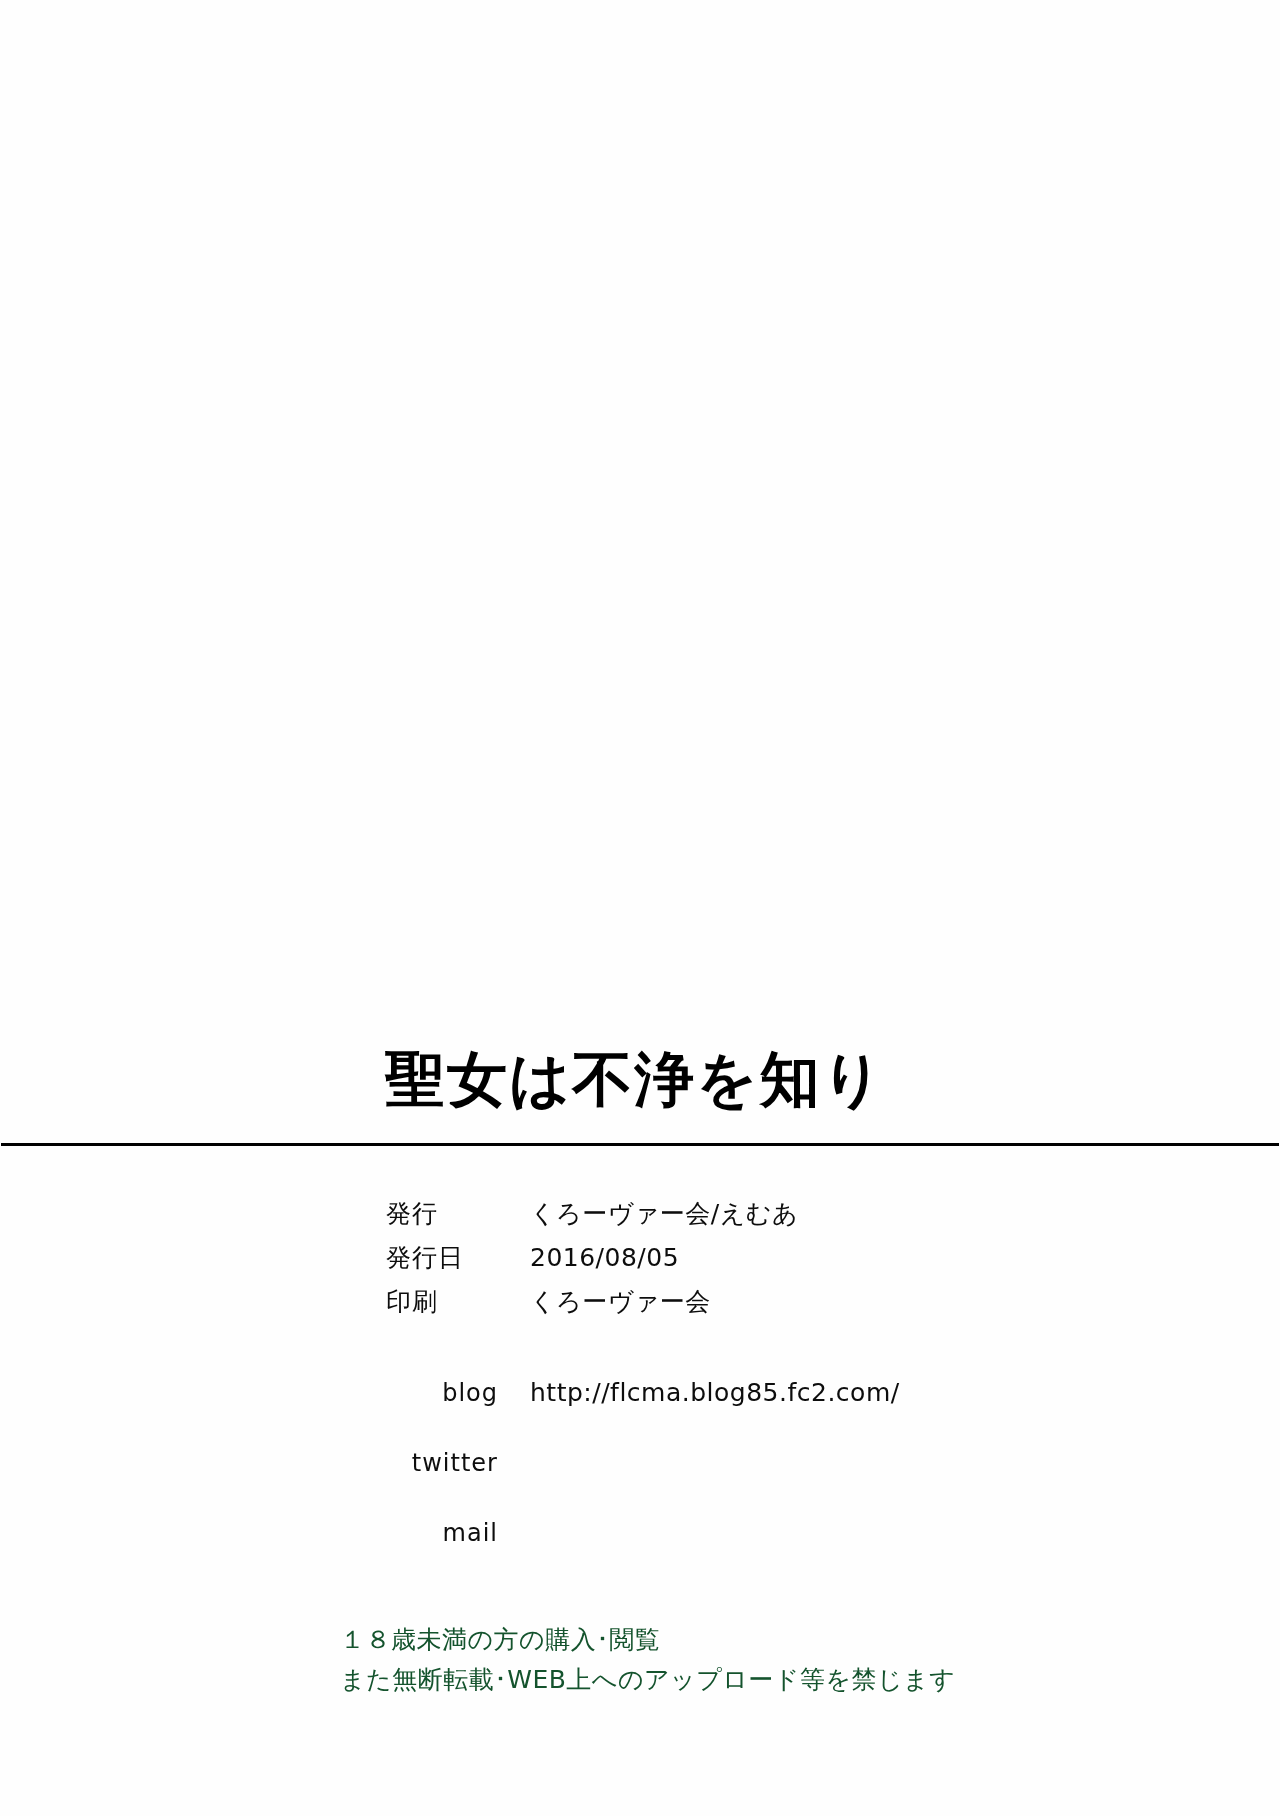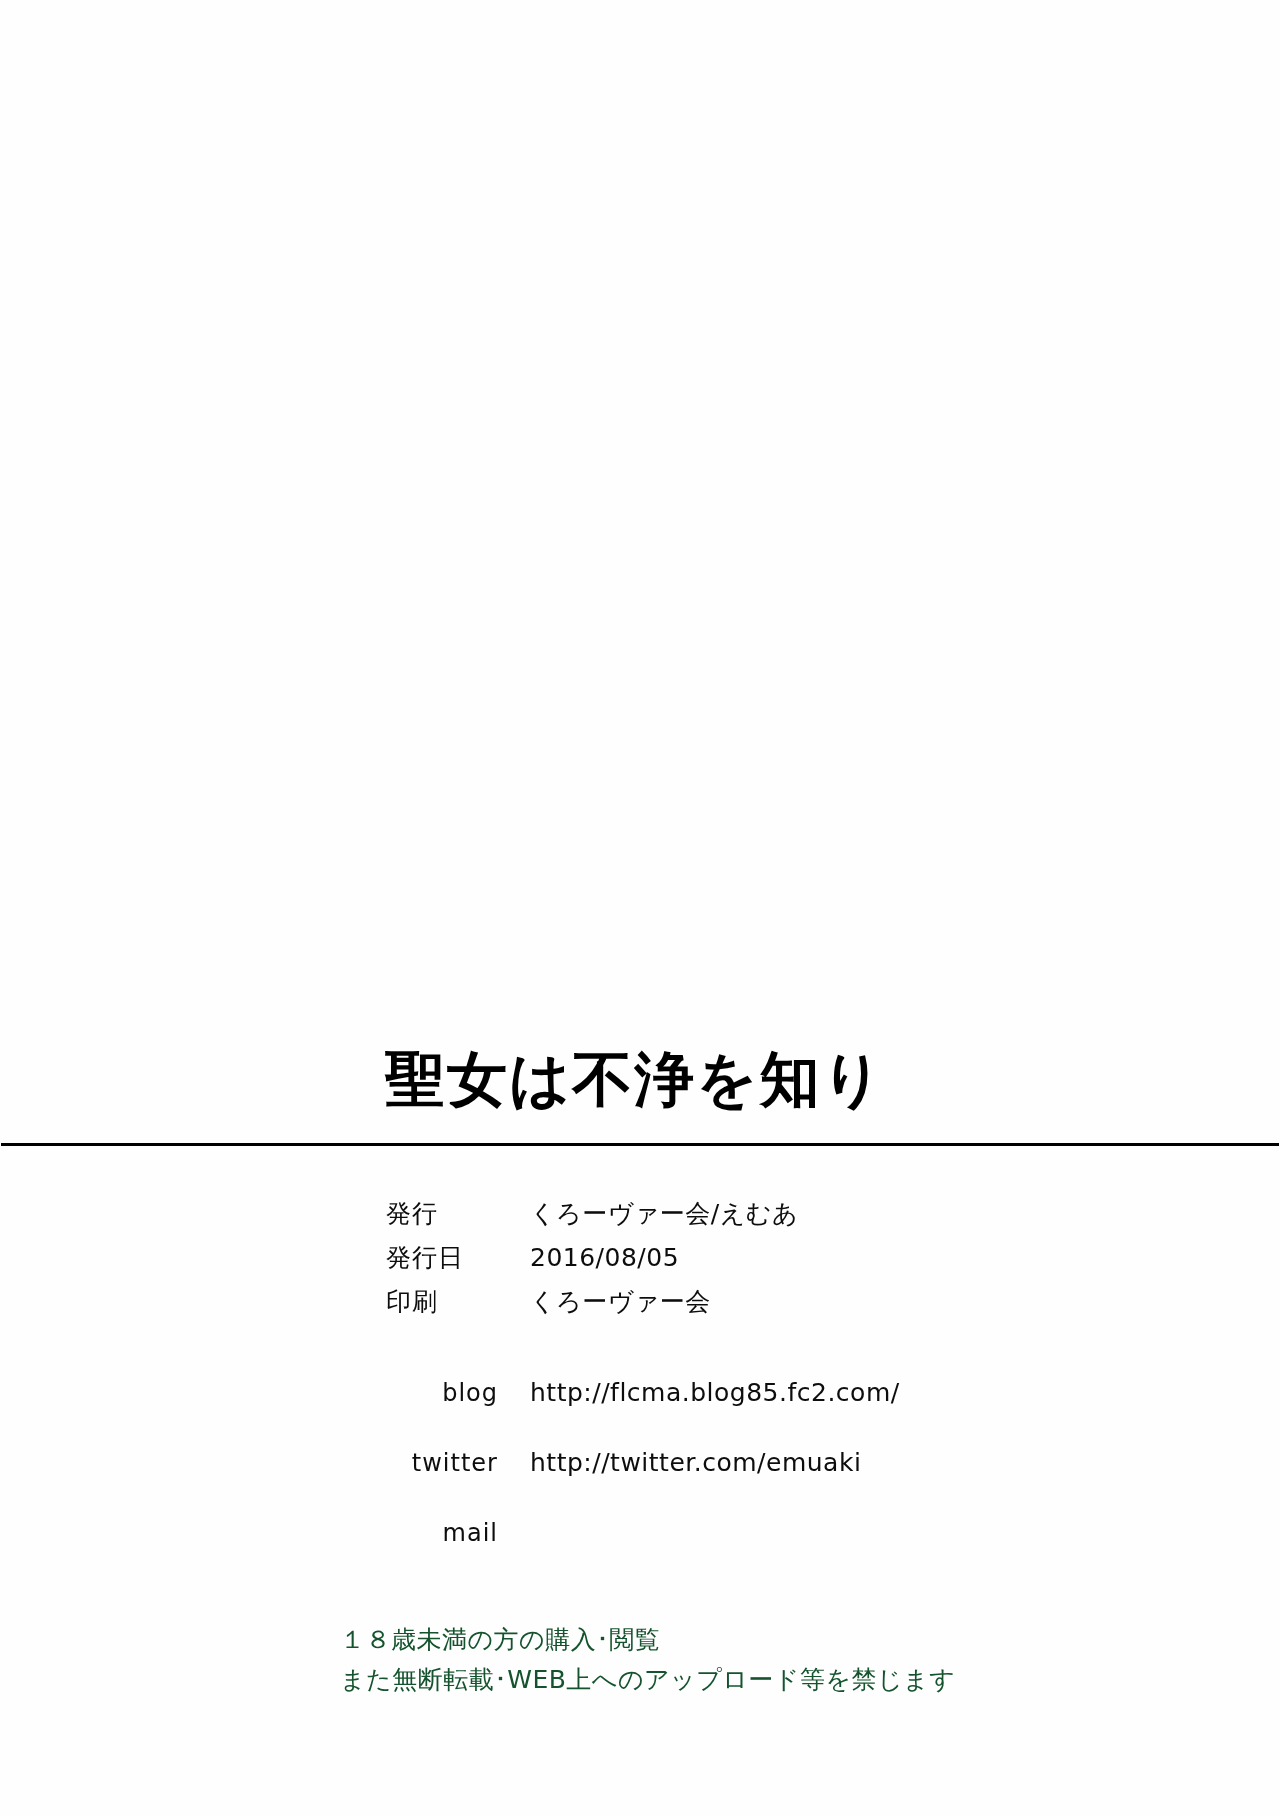"http://twitter.com/emuaki" span.val { html: <span>http://twitter.com/emuaki</span> -> none }
